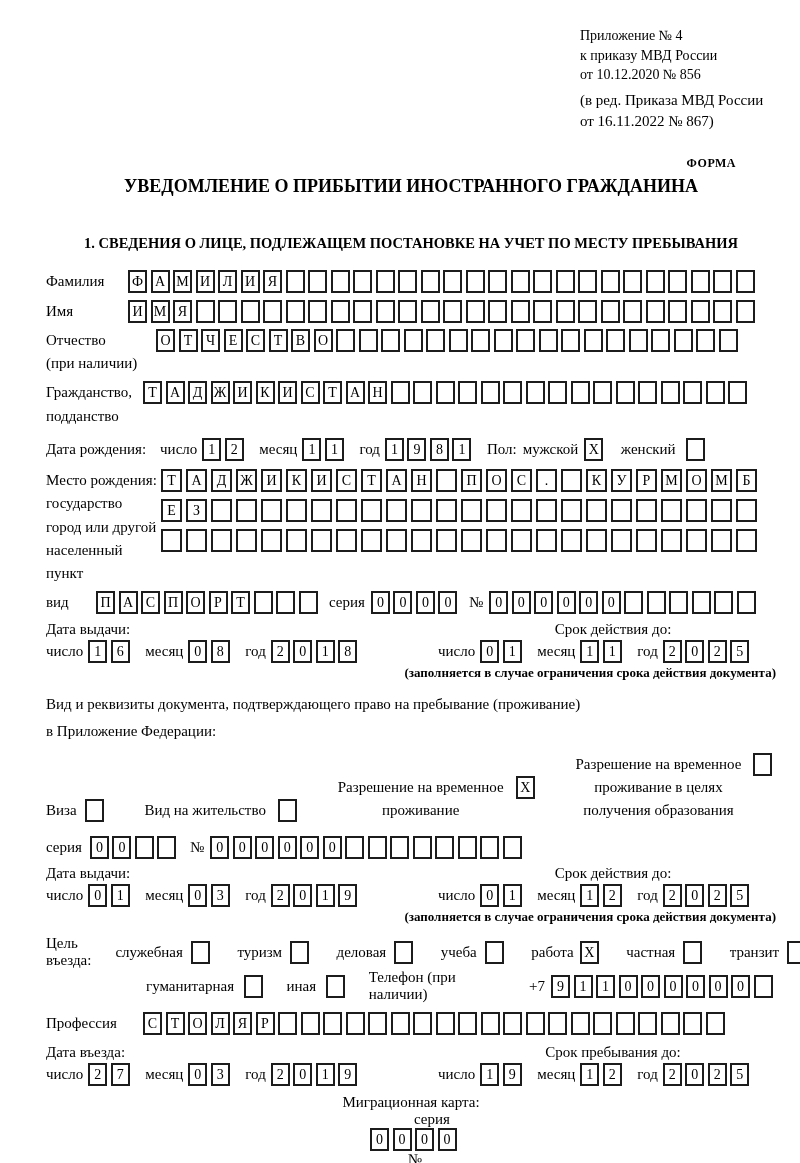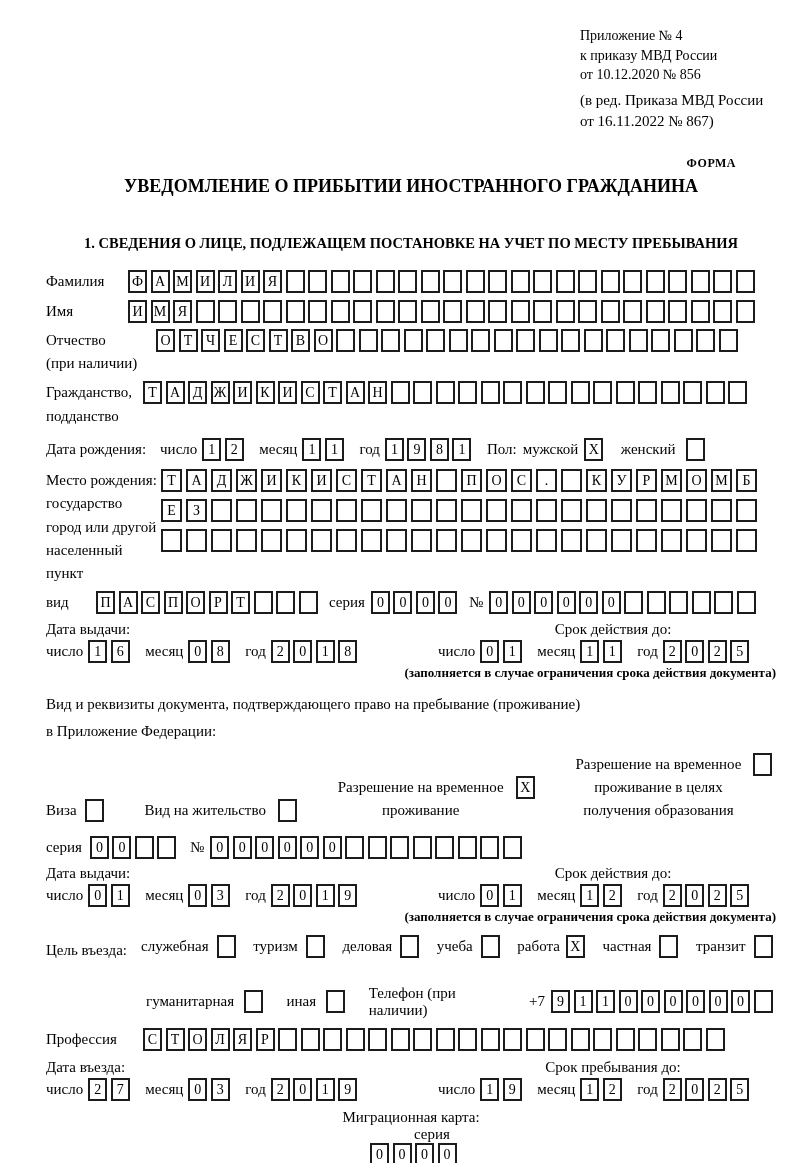"Цель въезда:" .purpose-row { align-items: flex-end -> center; gap: none -> 24px; margin-bottom: 26px -> 0 }
